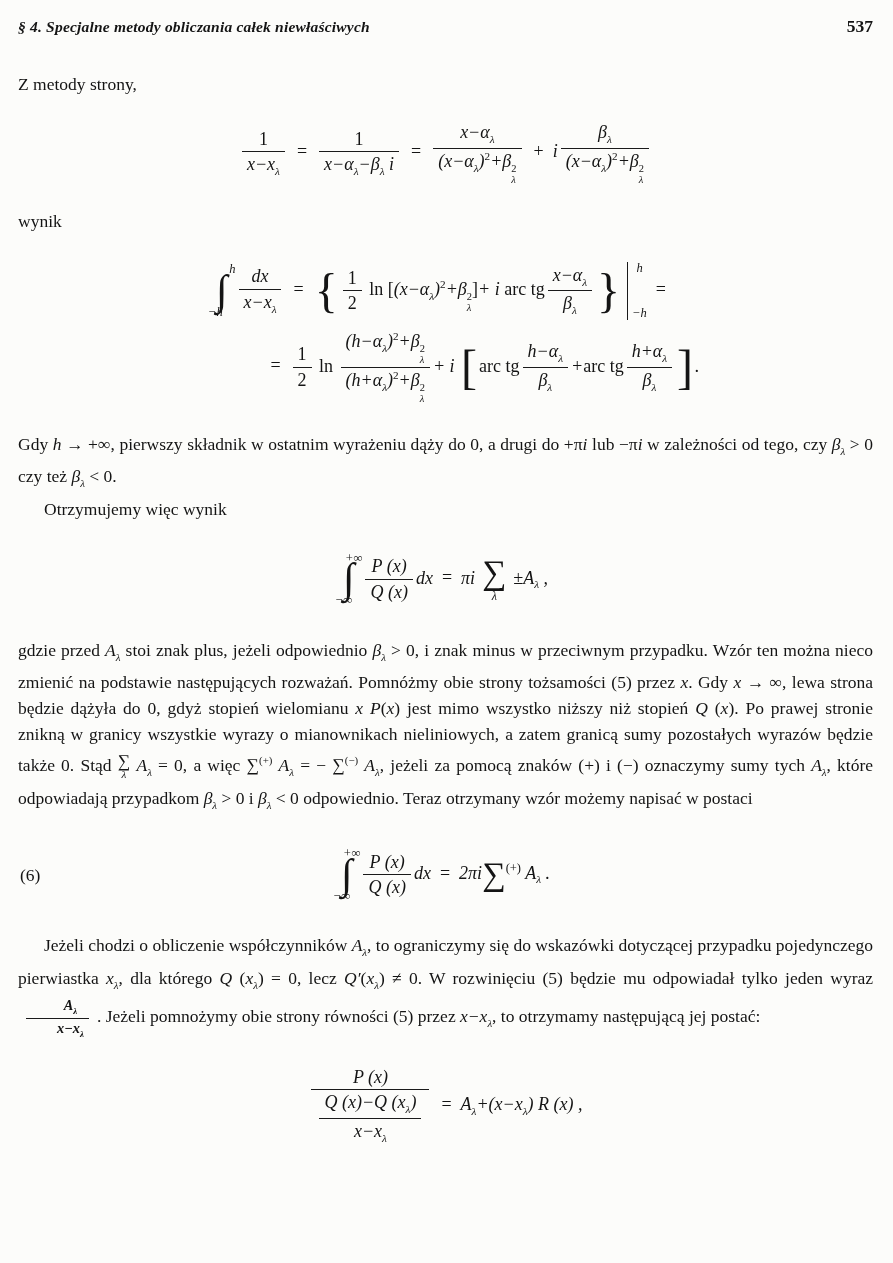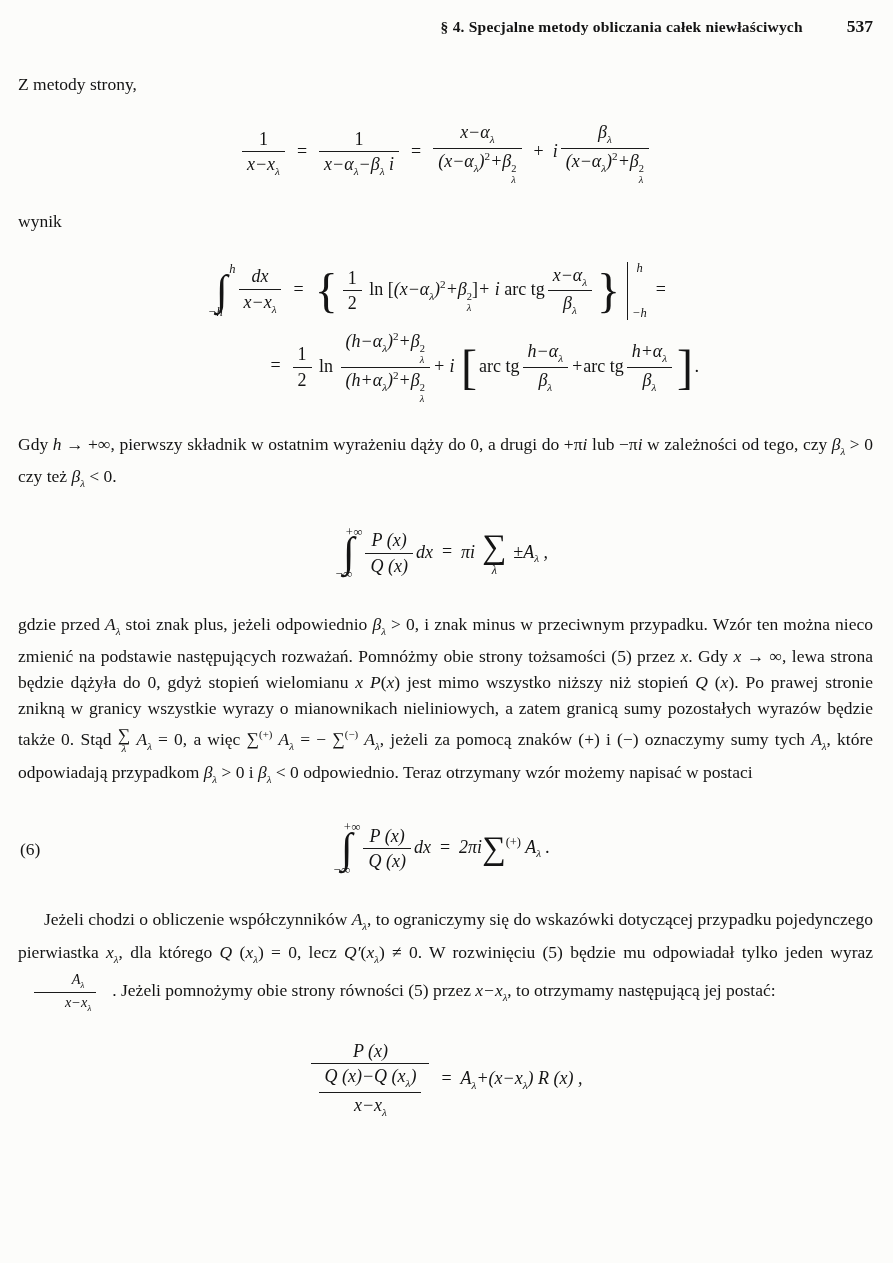"§ 4. Specjalne metody obliczania" .htitle { font-style: none -> italic; text-align: right -> left }
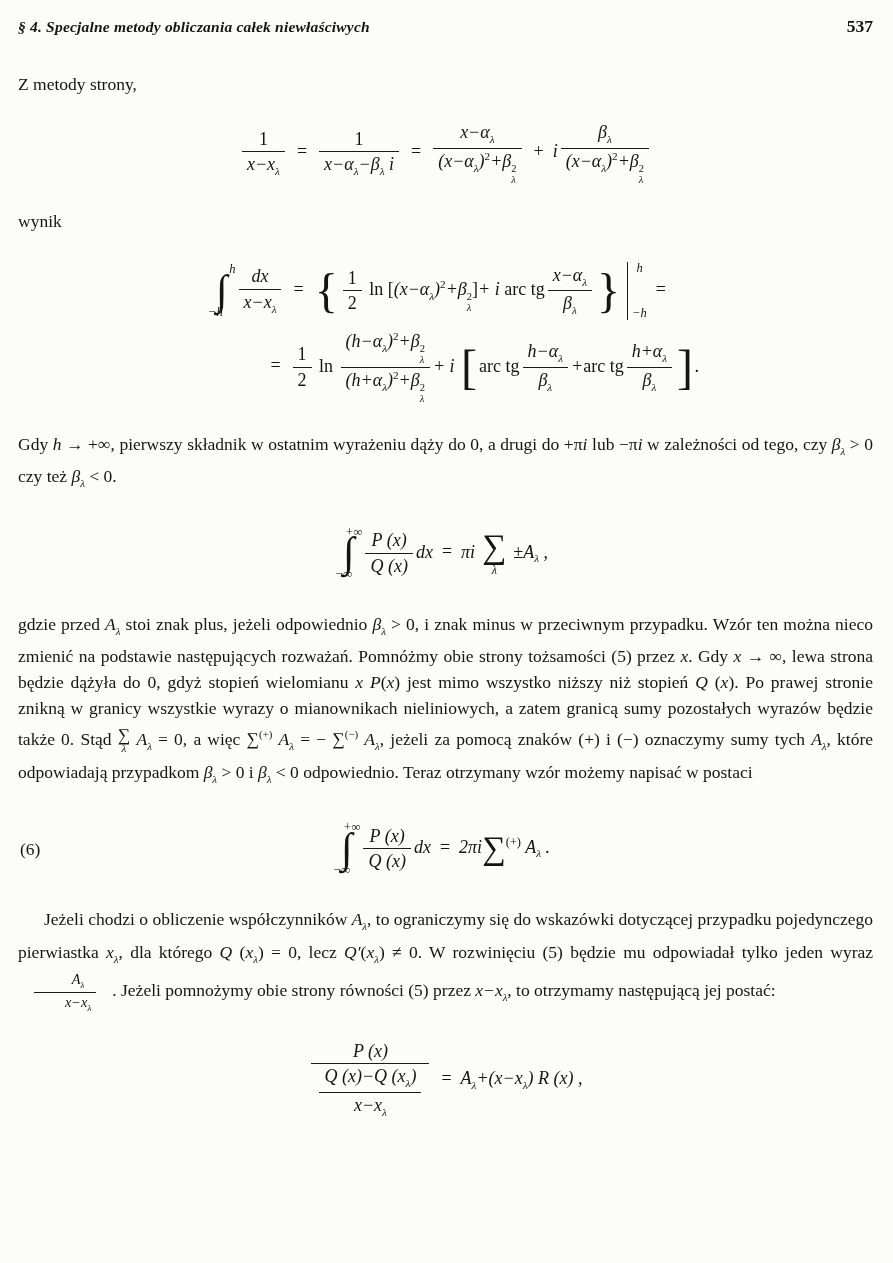"Otrzymujemy więc wynik" p.para { html: none -> <p>Otrzymujemy więc wynik</p> }
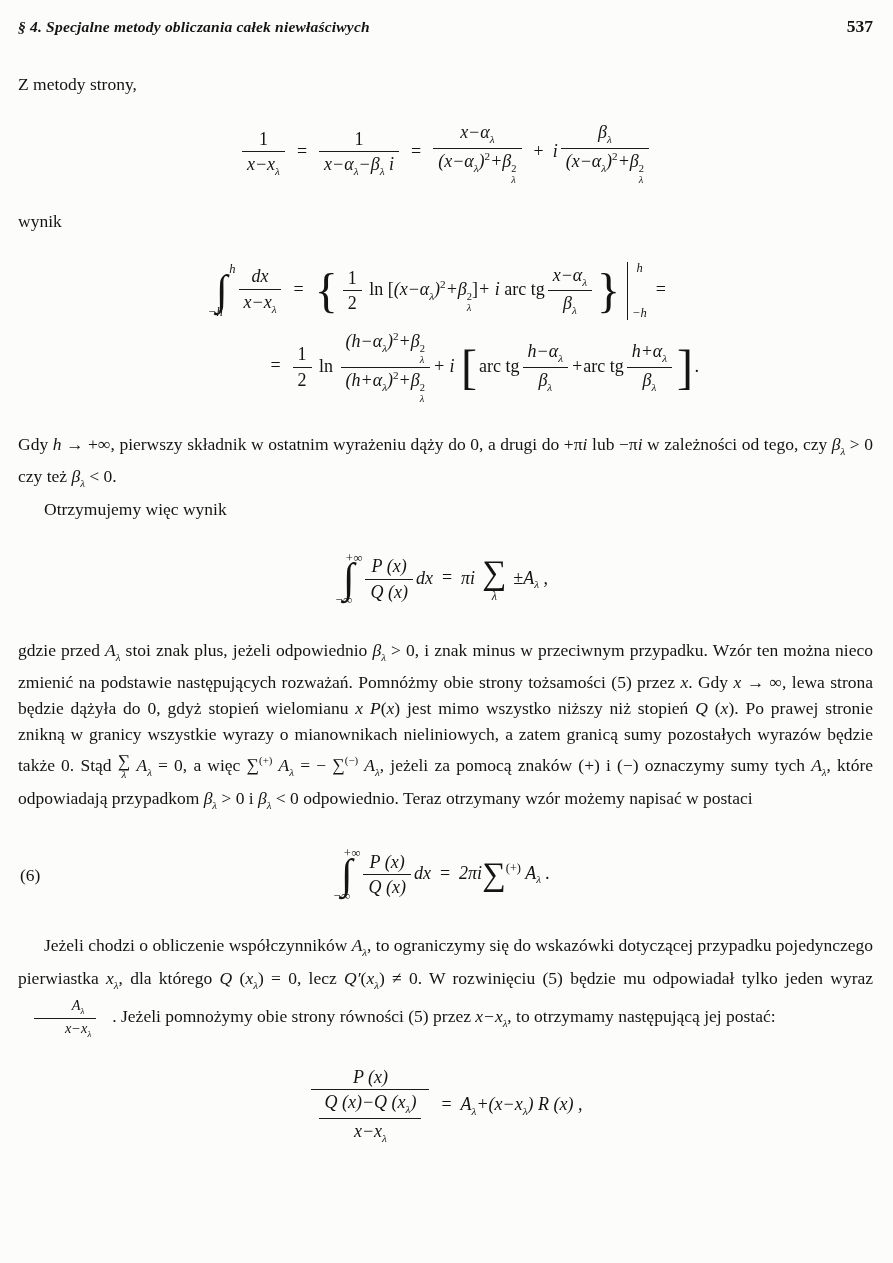"Aλ" .fr.inl { font-weight: none -> bold; margin: 0 16px -> 0 8px }
